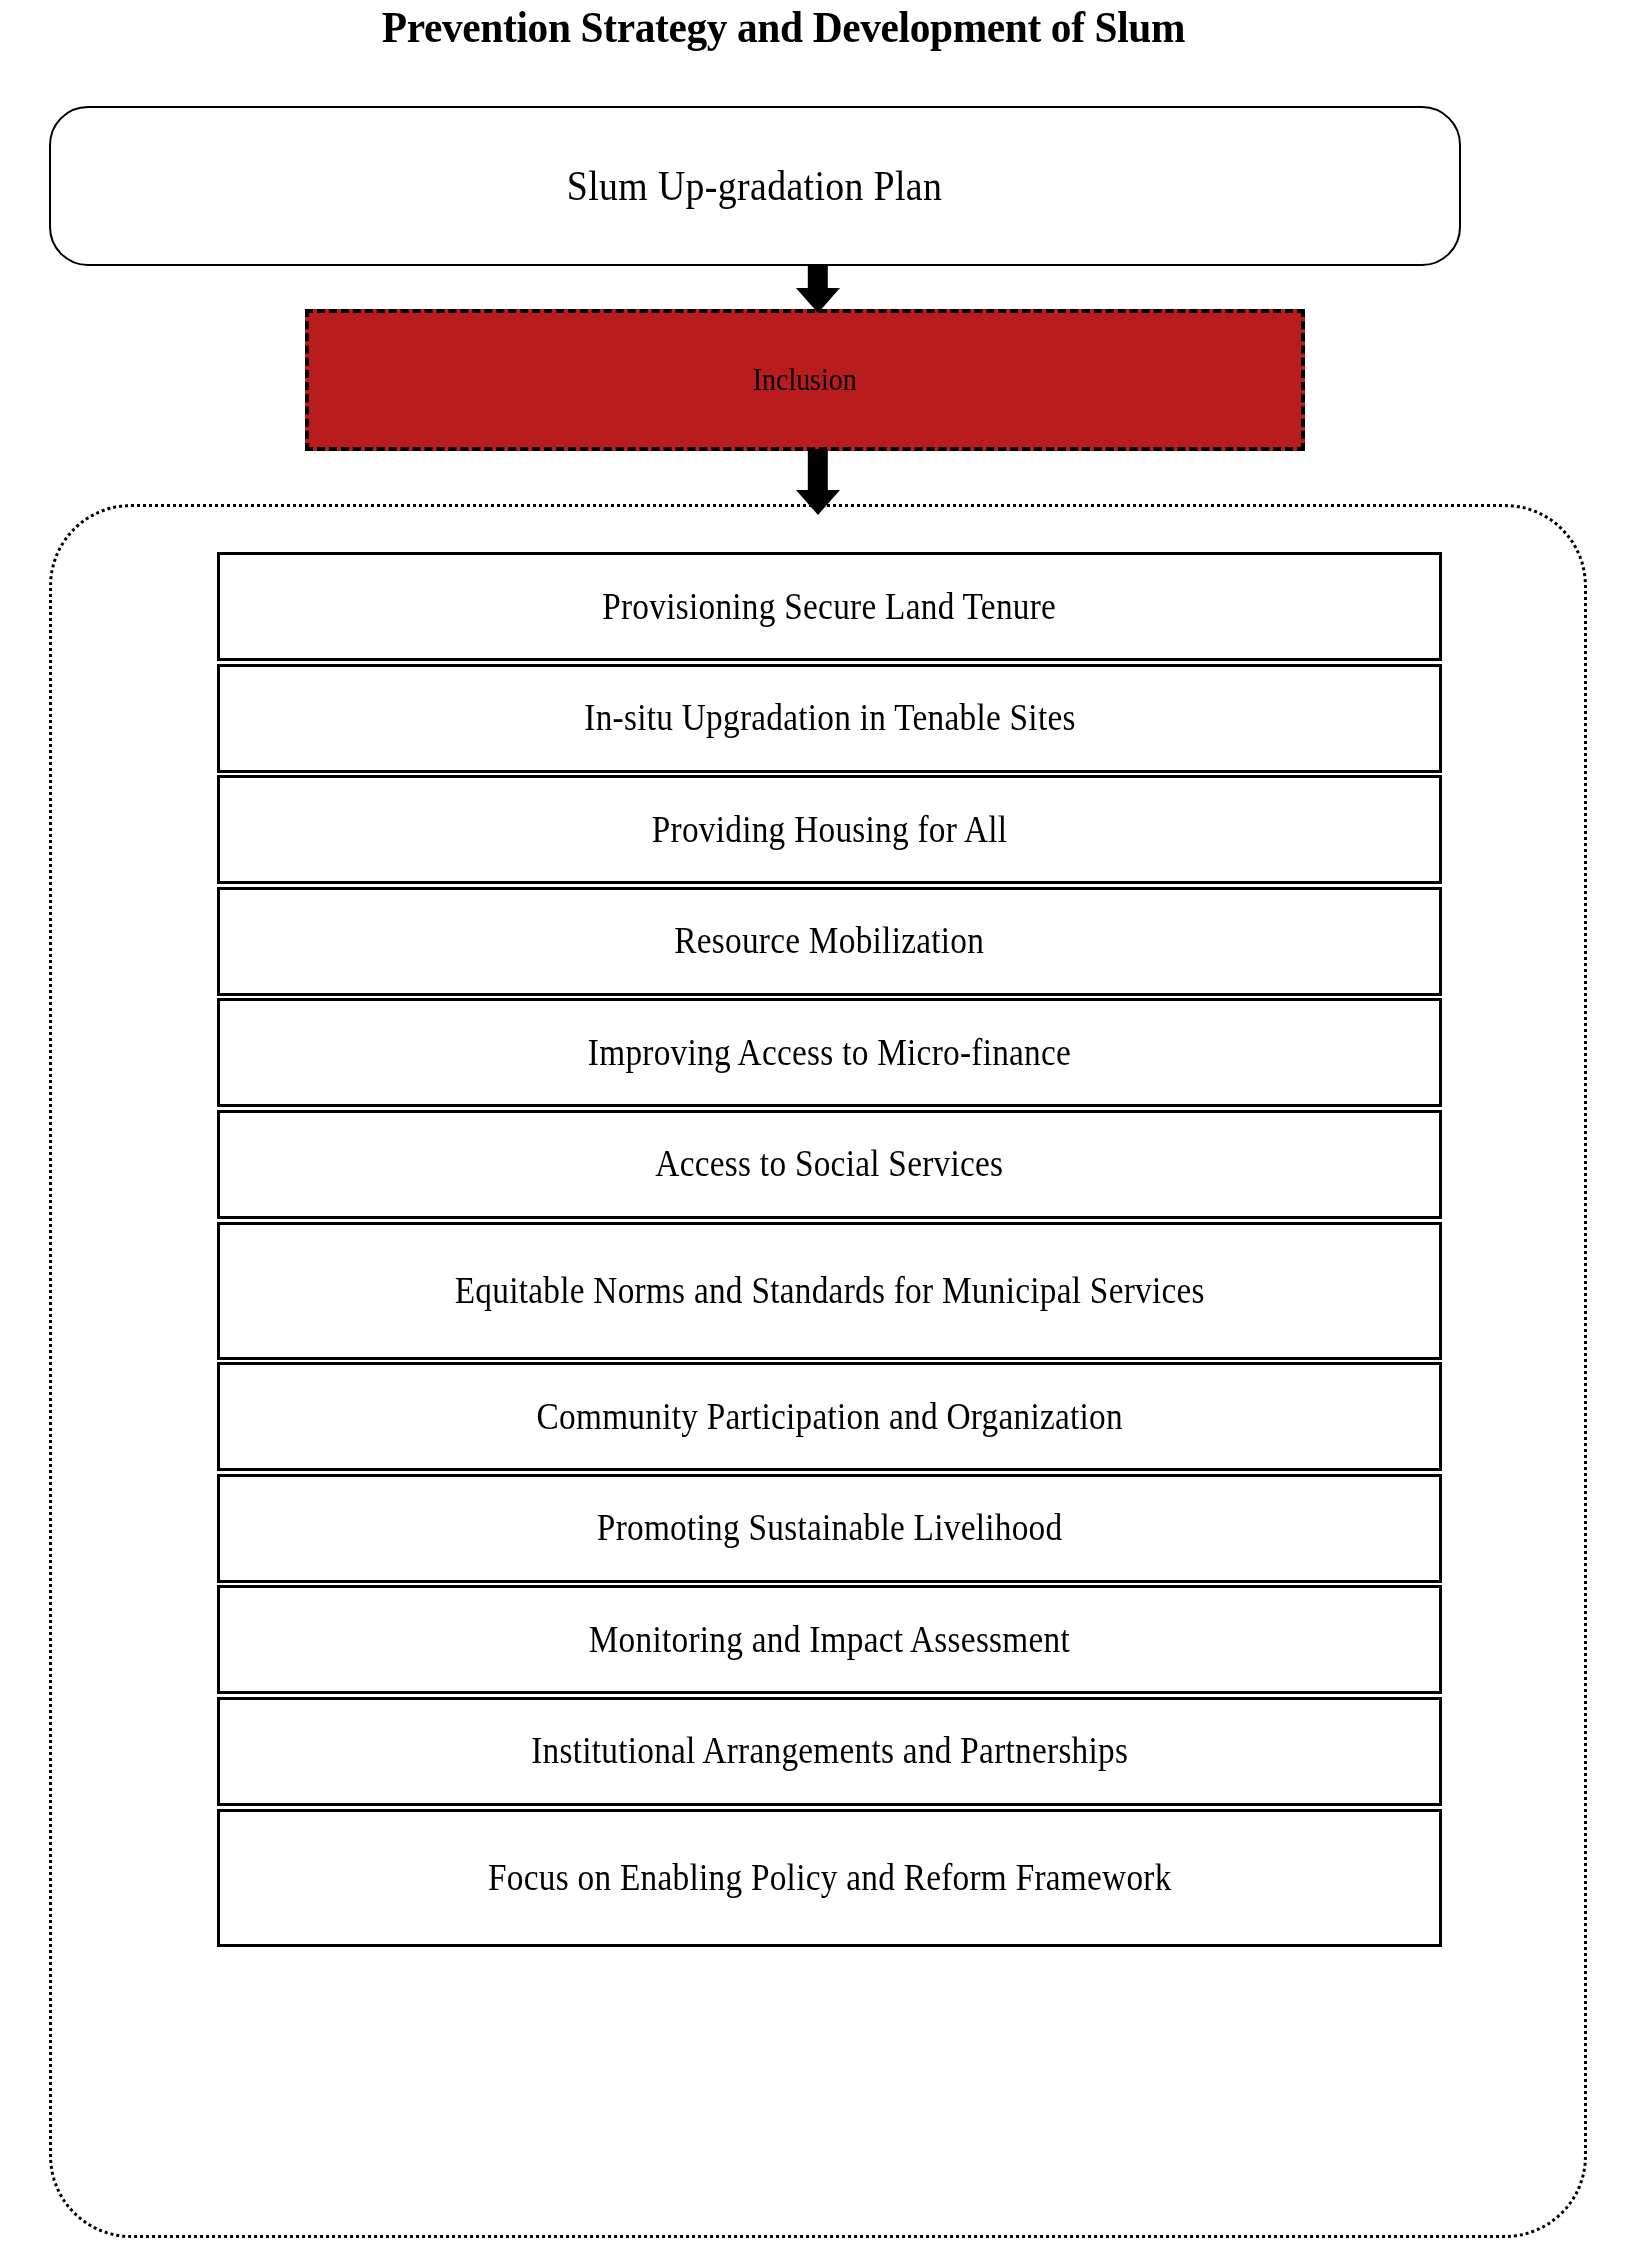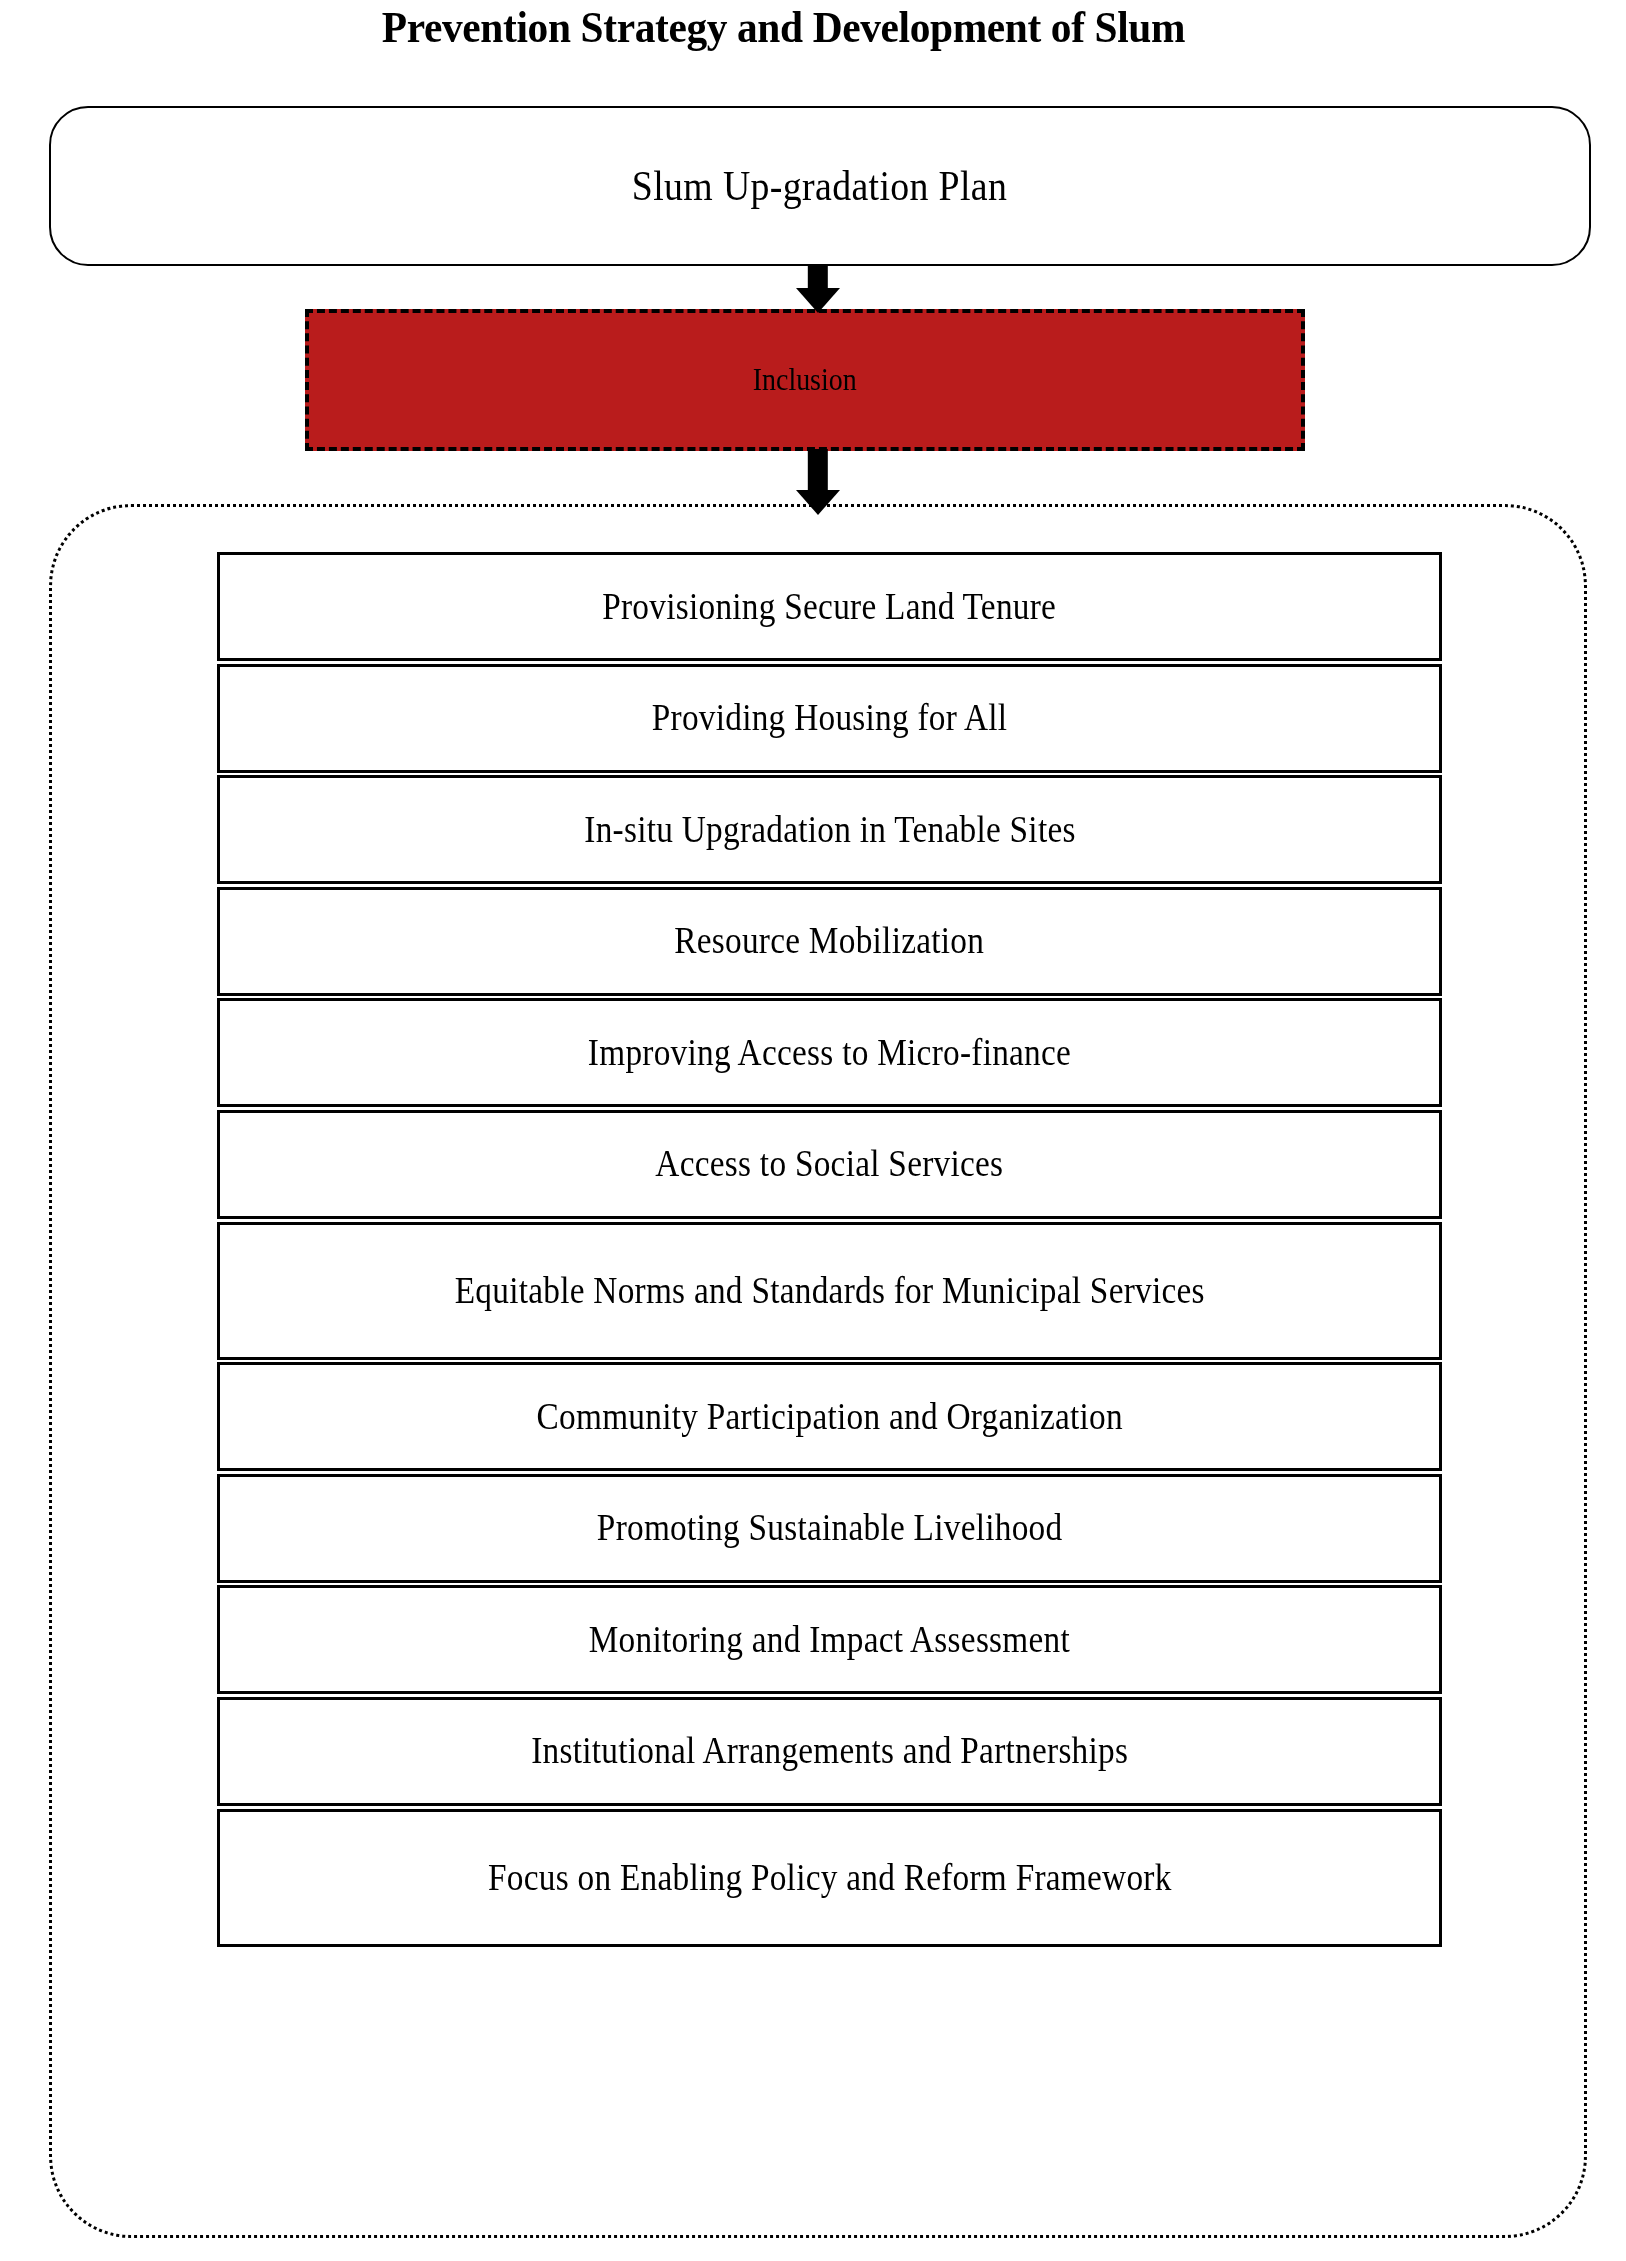"Slum Up-gradation Plan" #root-node { width: 1542px -> 1412px }
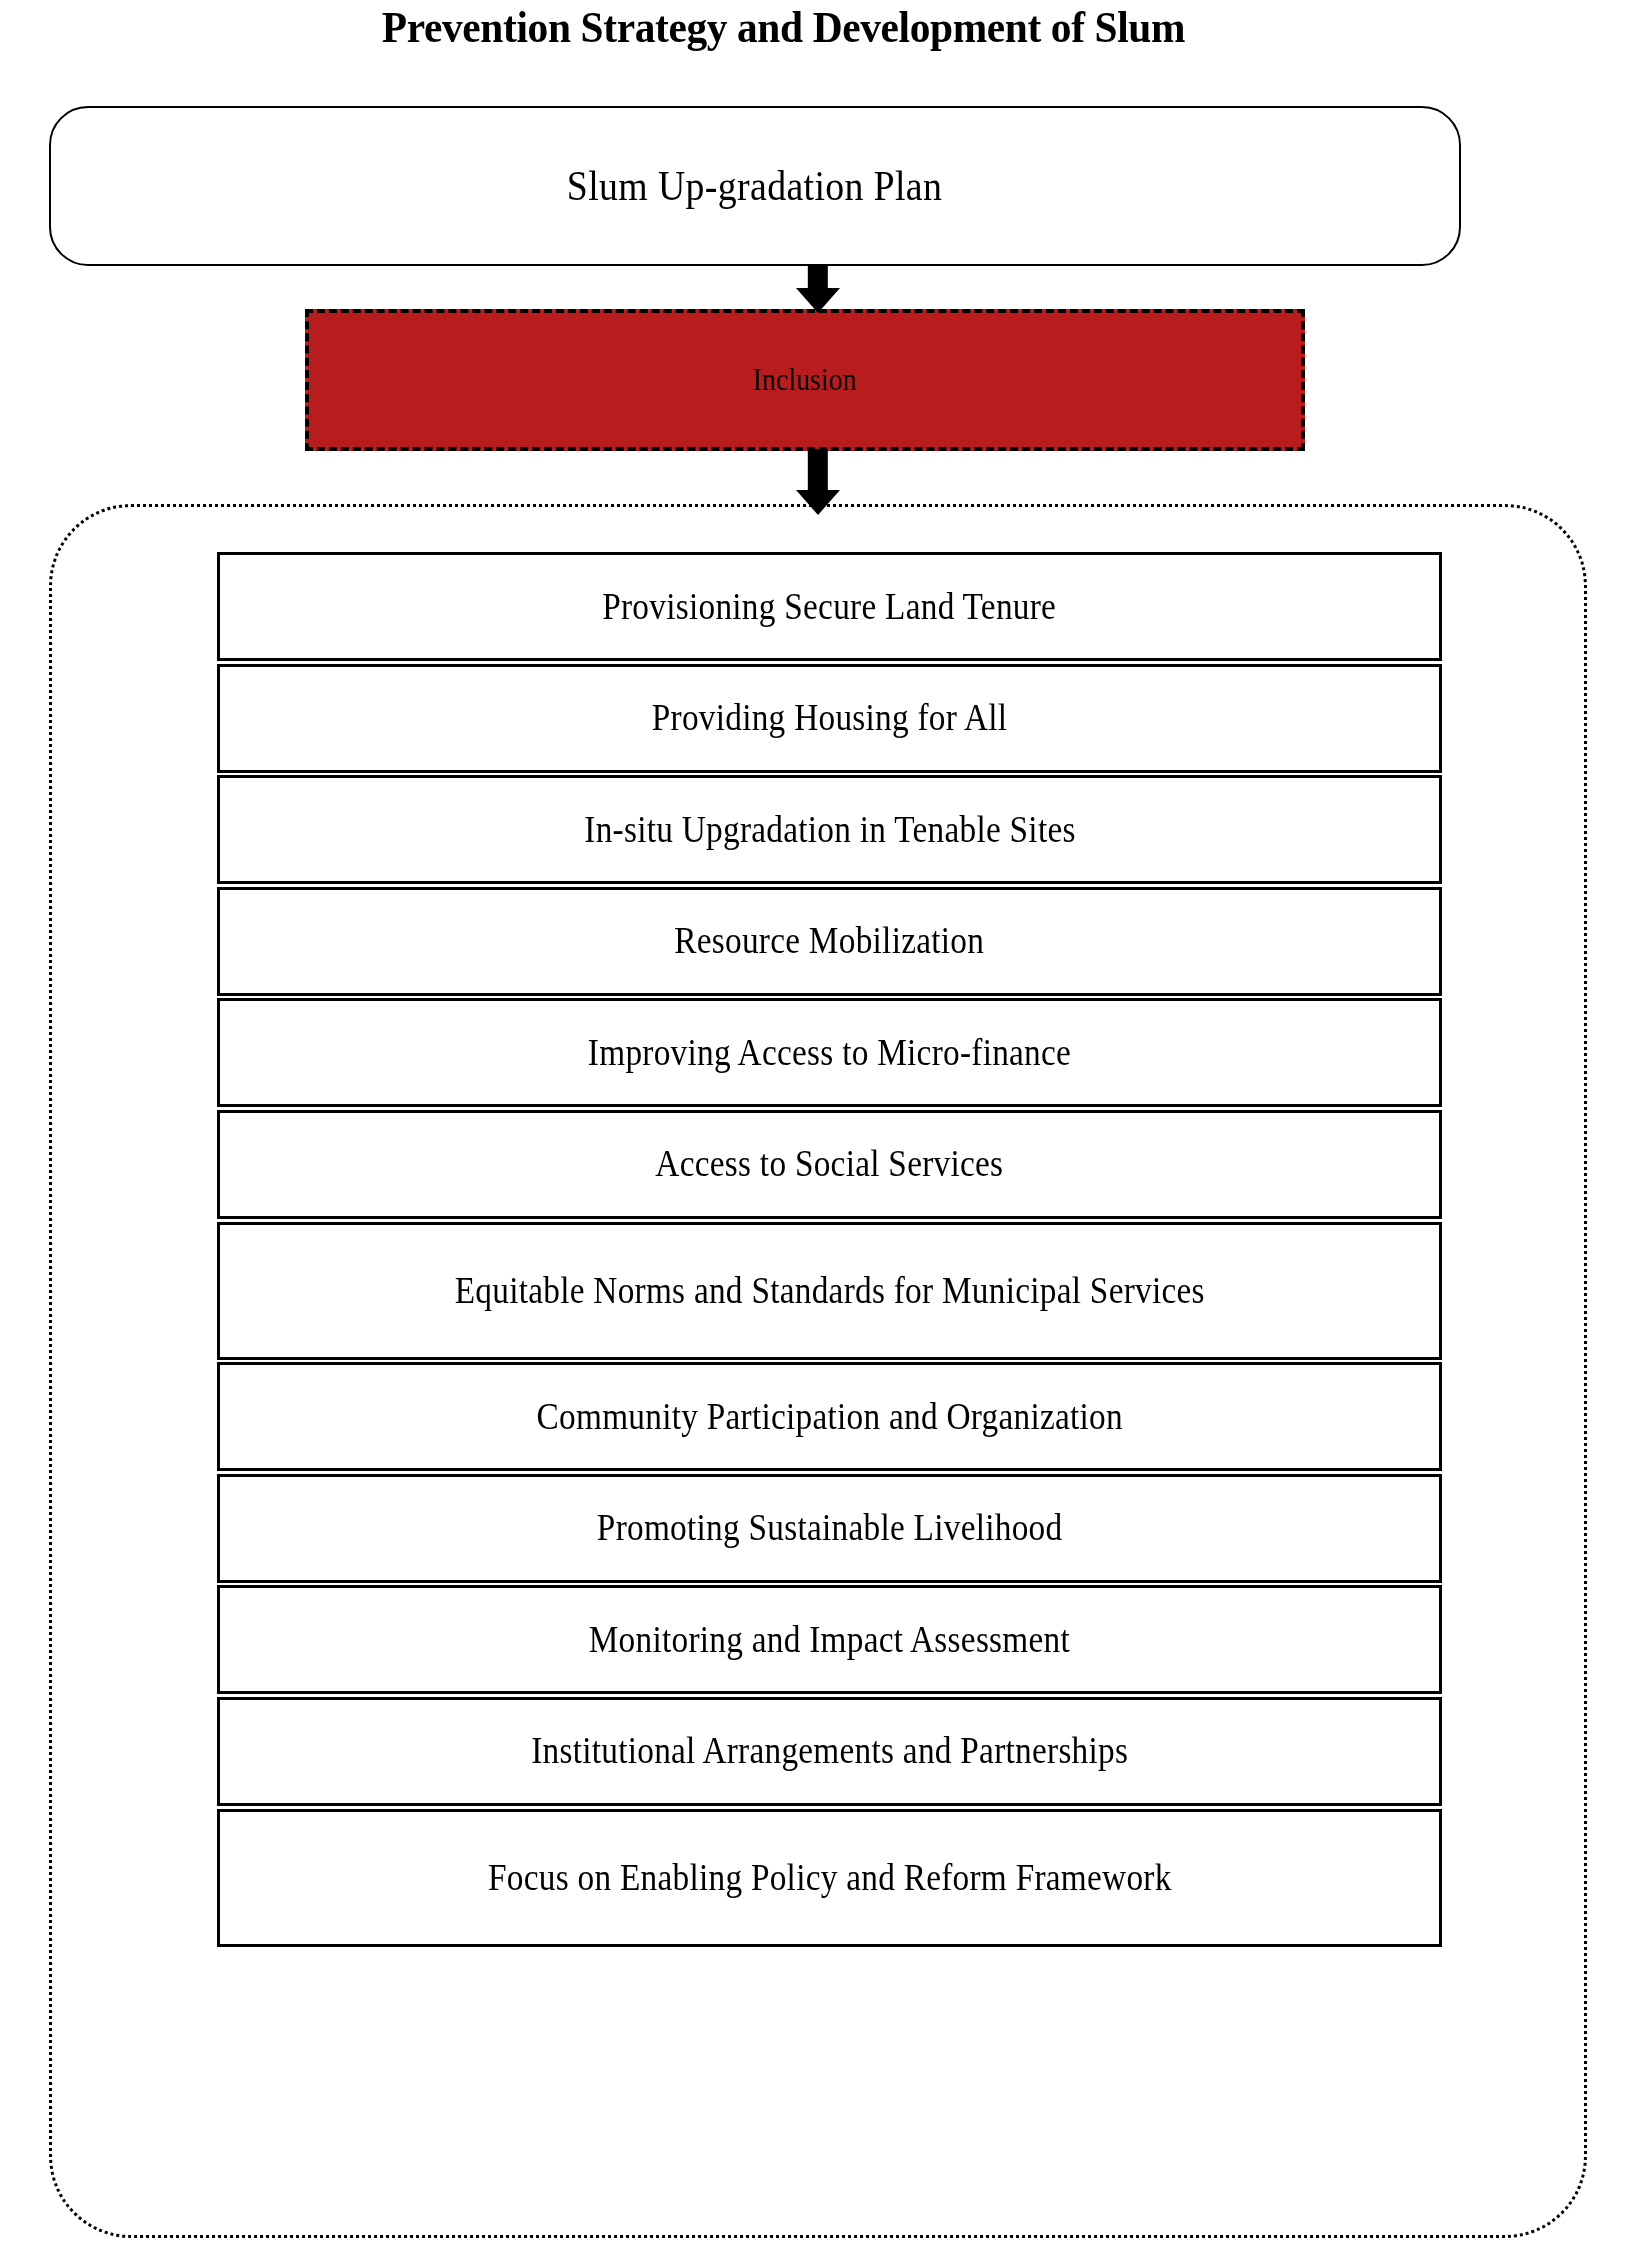"Providing Housing for All" div.strategy-item { order: before "In-situ Upgradation in Tenable Sites" -> after "In-situ Upgradation in Tenable Sites" }
